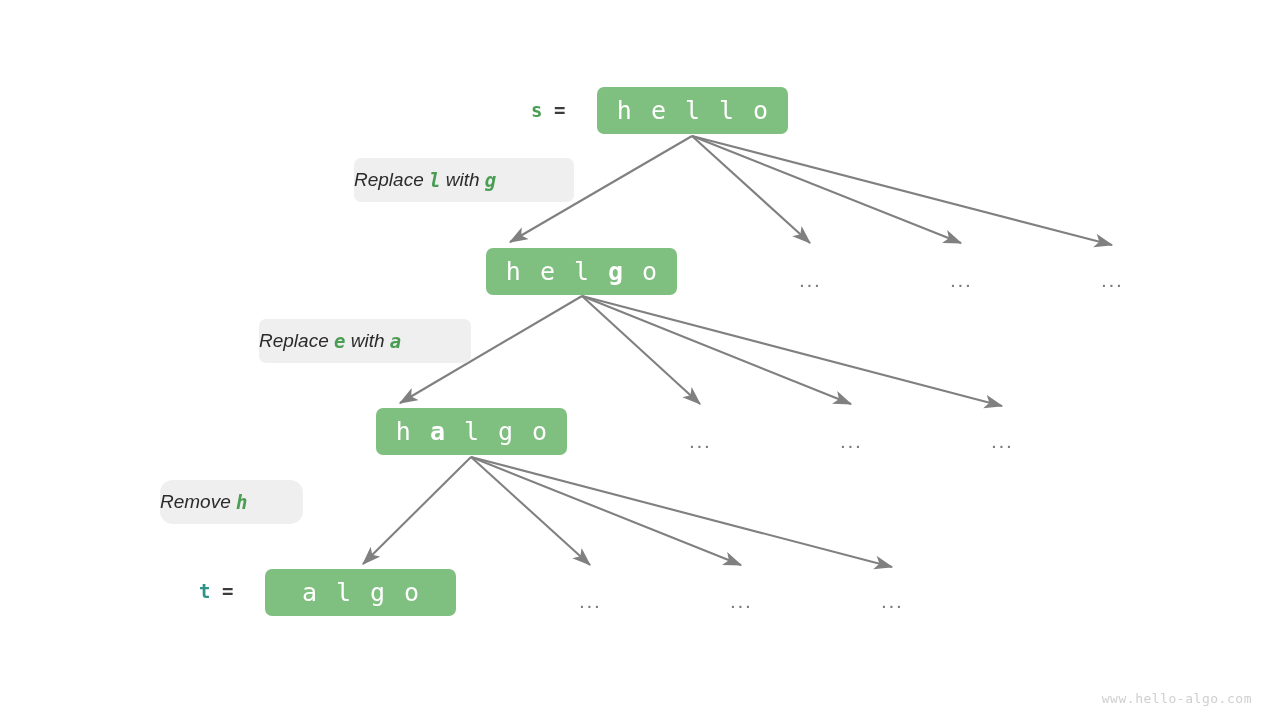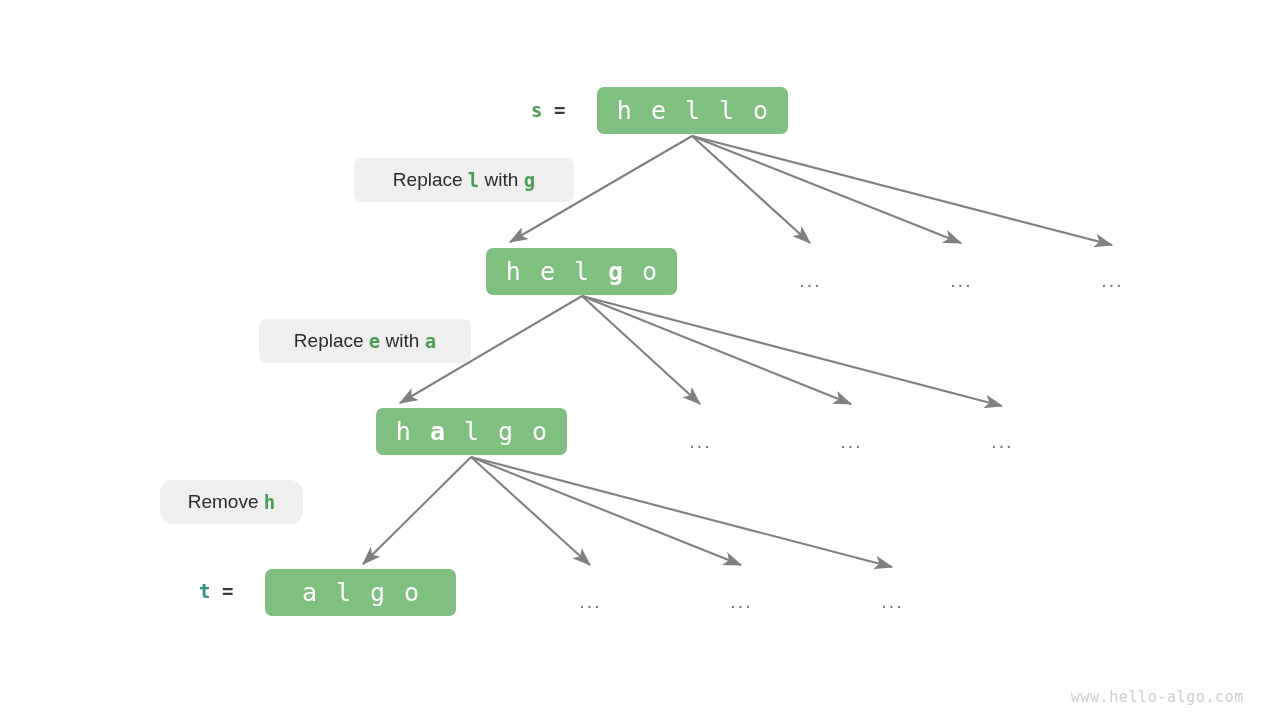"Replace" .oplabel { font-style: none -> italic; justify-content: center -> flex-start }
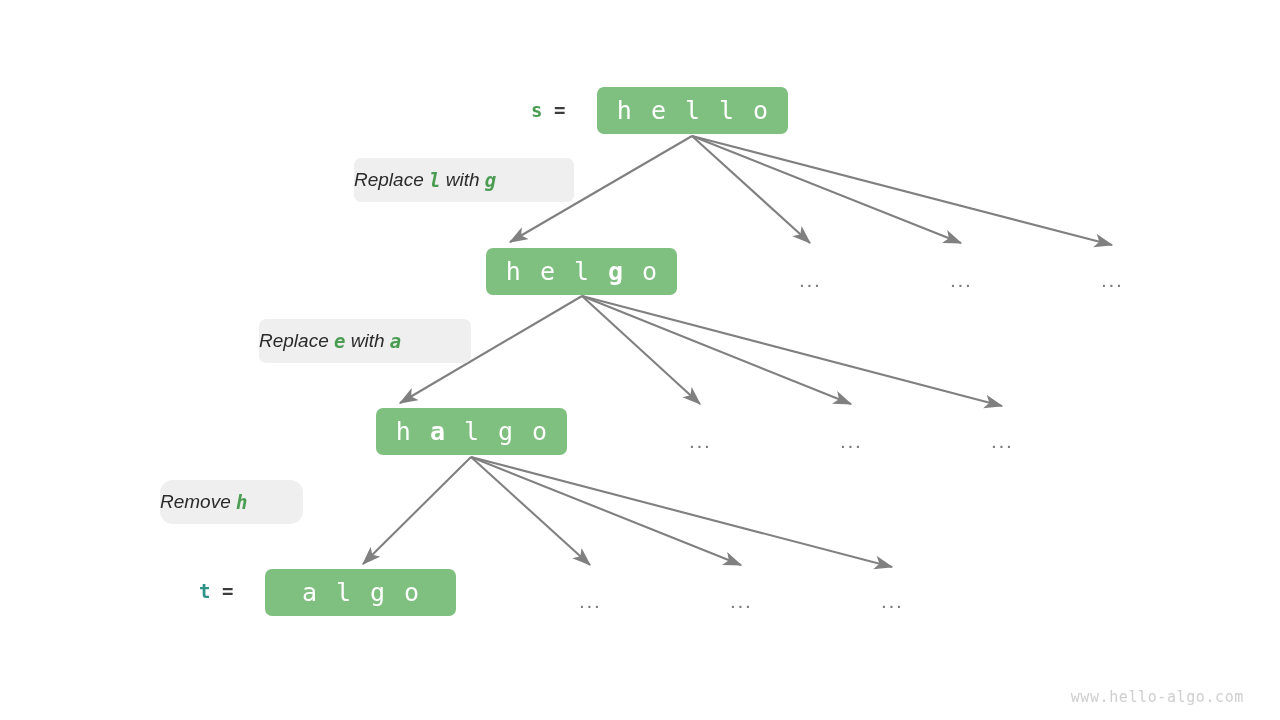"www.hello-algo.com" .watermark { font-size: 15px -> 13px; right: 36px -> 28px }
